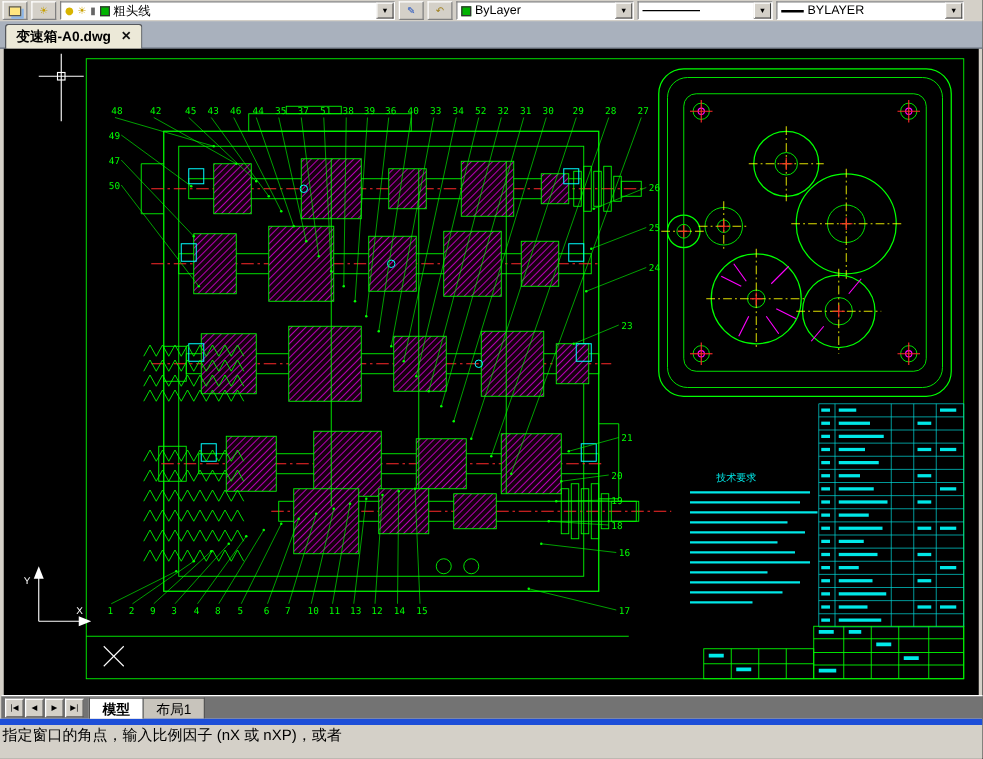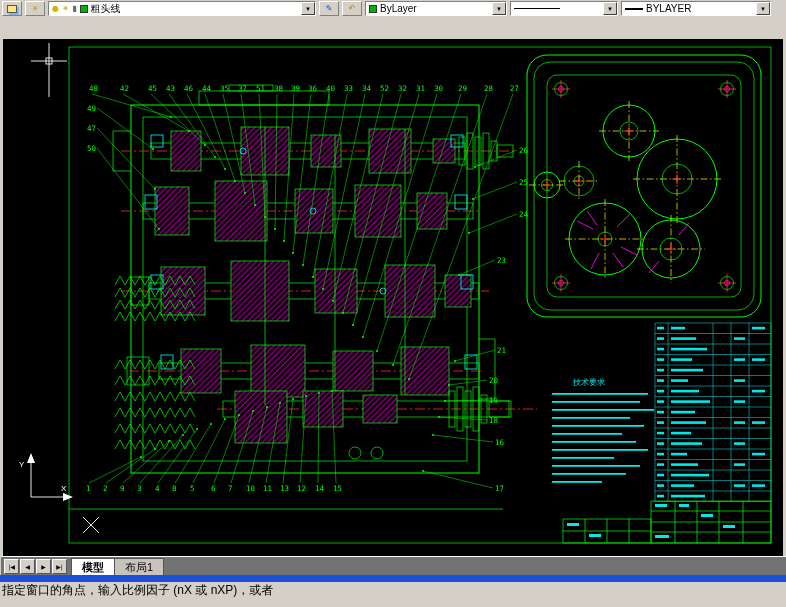"变速箱-A0.dwg" div.filetabrow { html: none -> <div> <div> <span>变速箱-A0.dwg</span> <span>✕</span> </div> </div> }
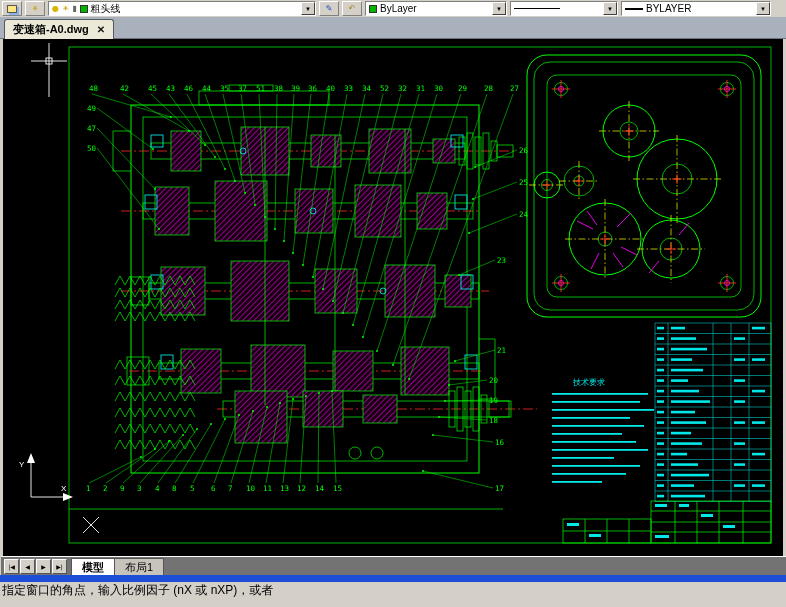"指定窗口的角点，输入比例因子 (nX 或 nXP)，或者" .cmd { border-top: 7px solid #1d4ed8 -> 5px solid #1d4ed8 }
